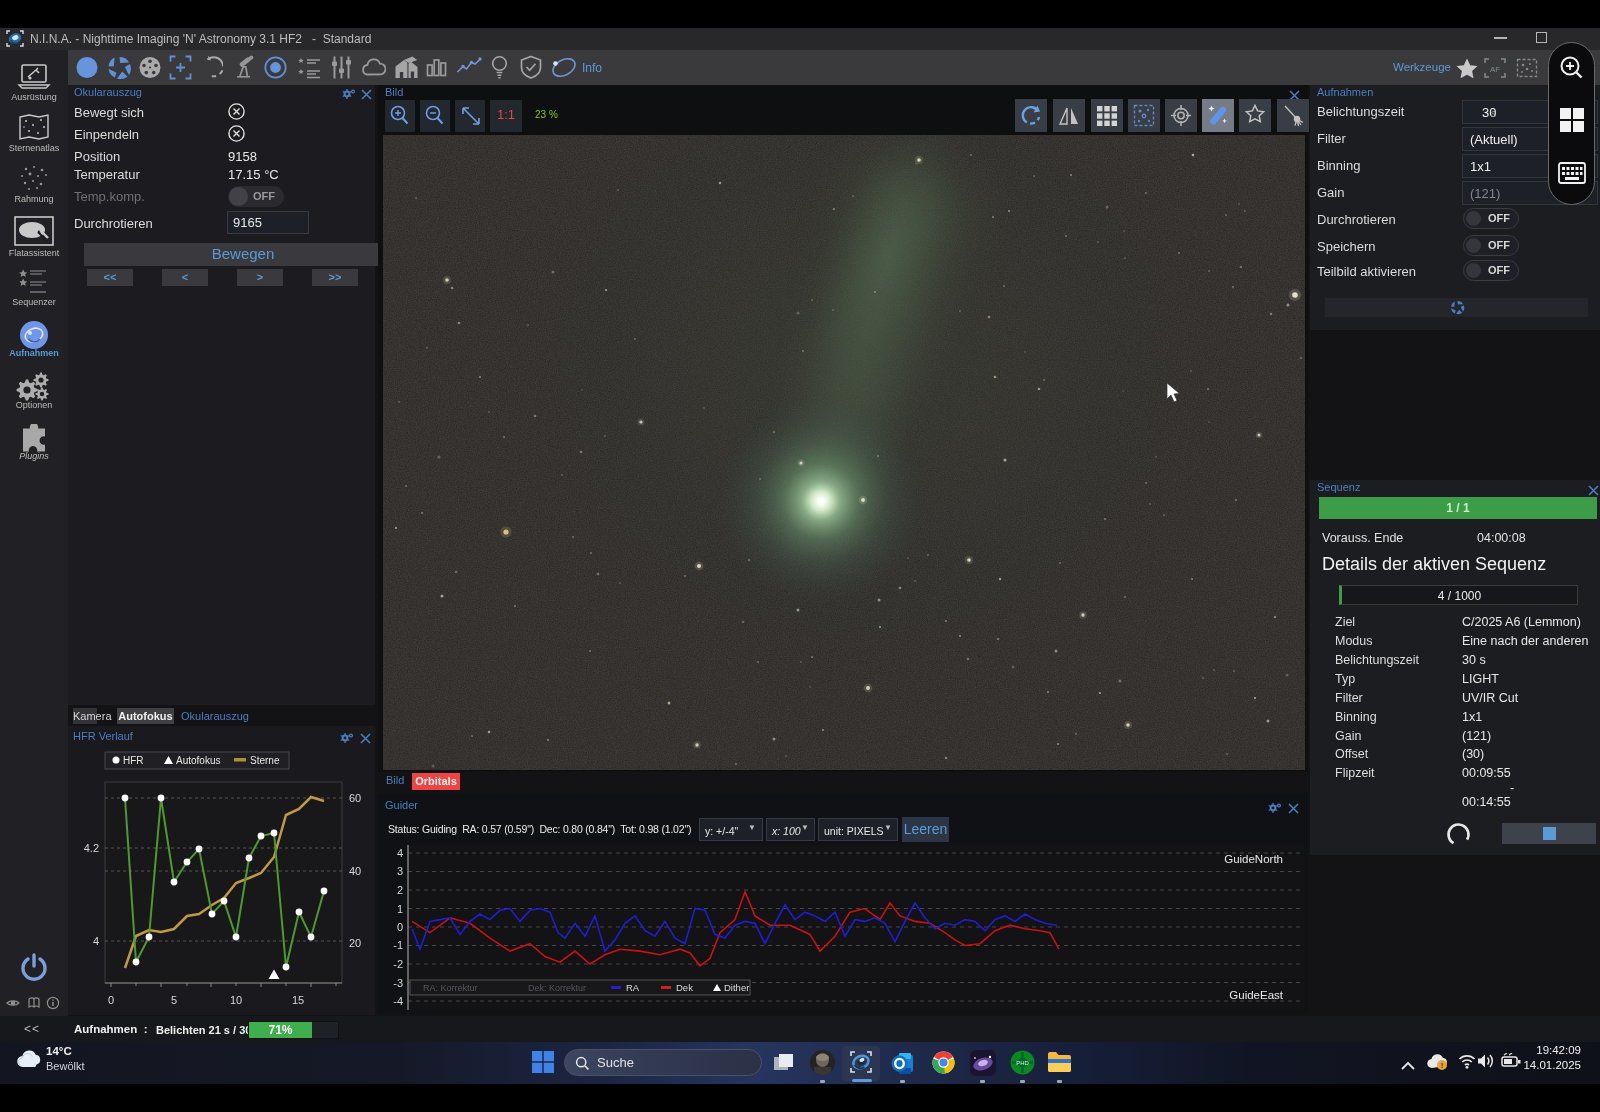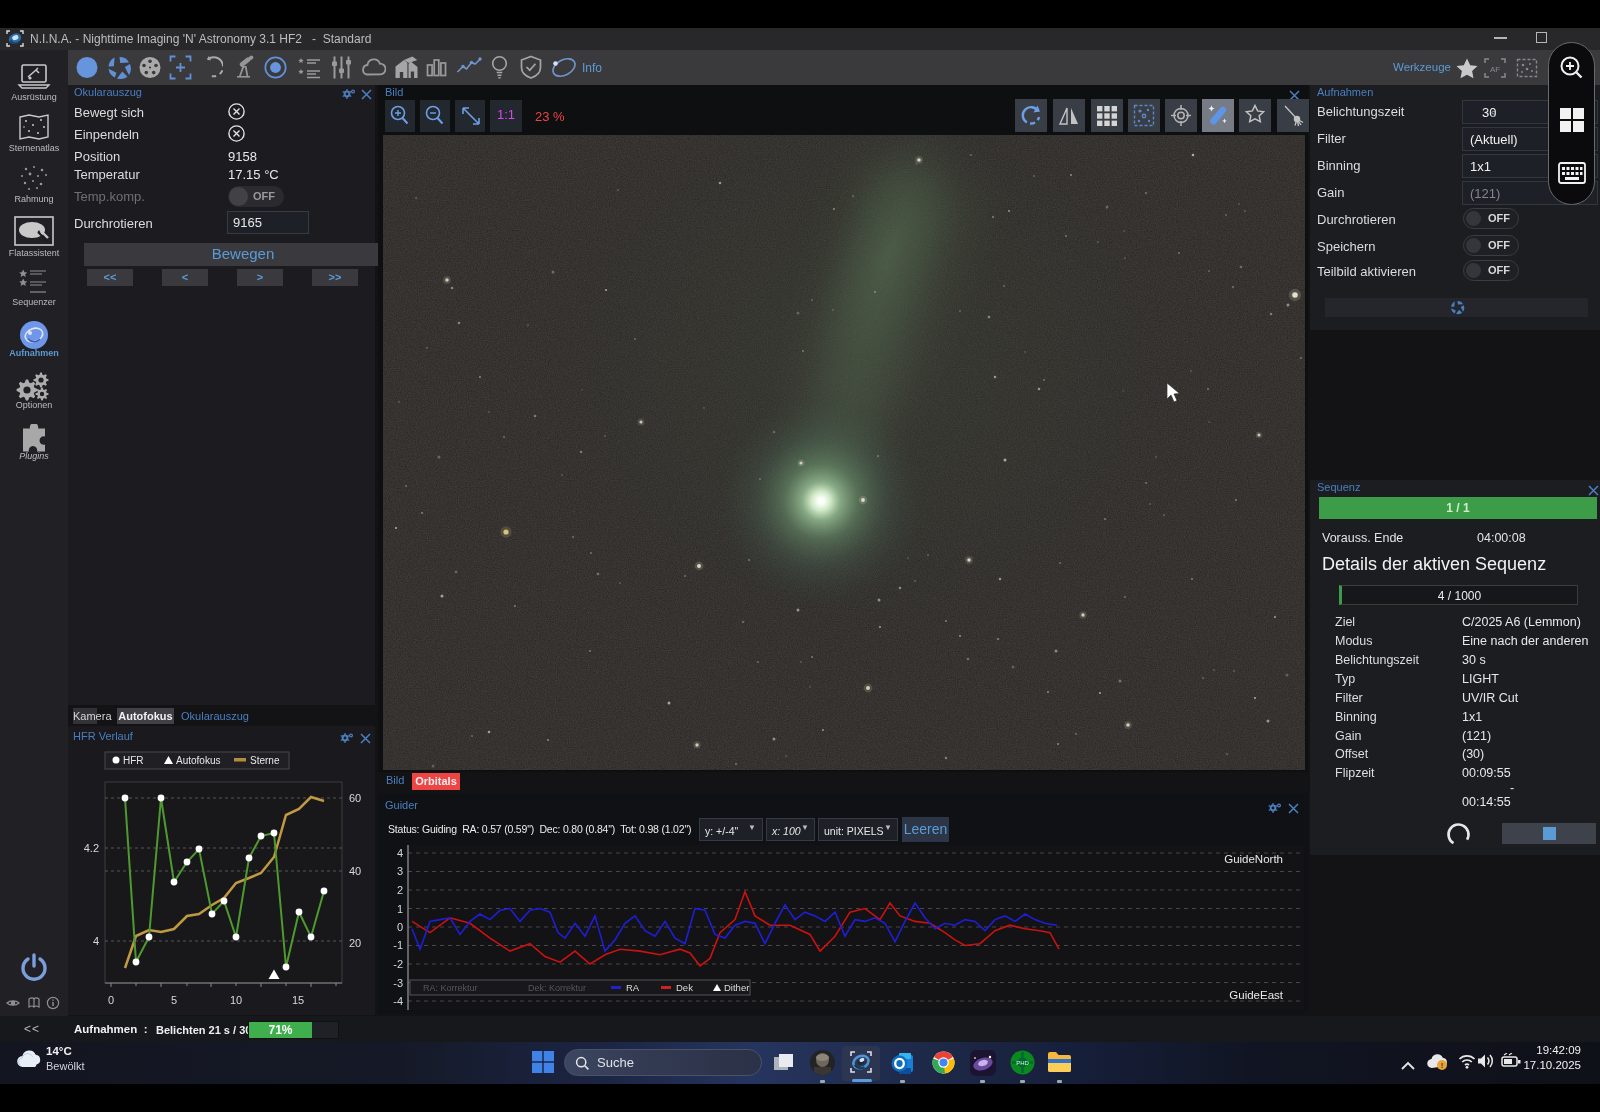"1:1" div { color: #d946ef -> #ef4444 }
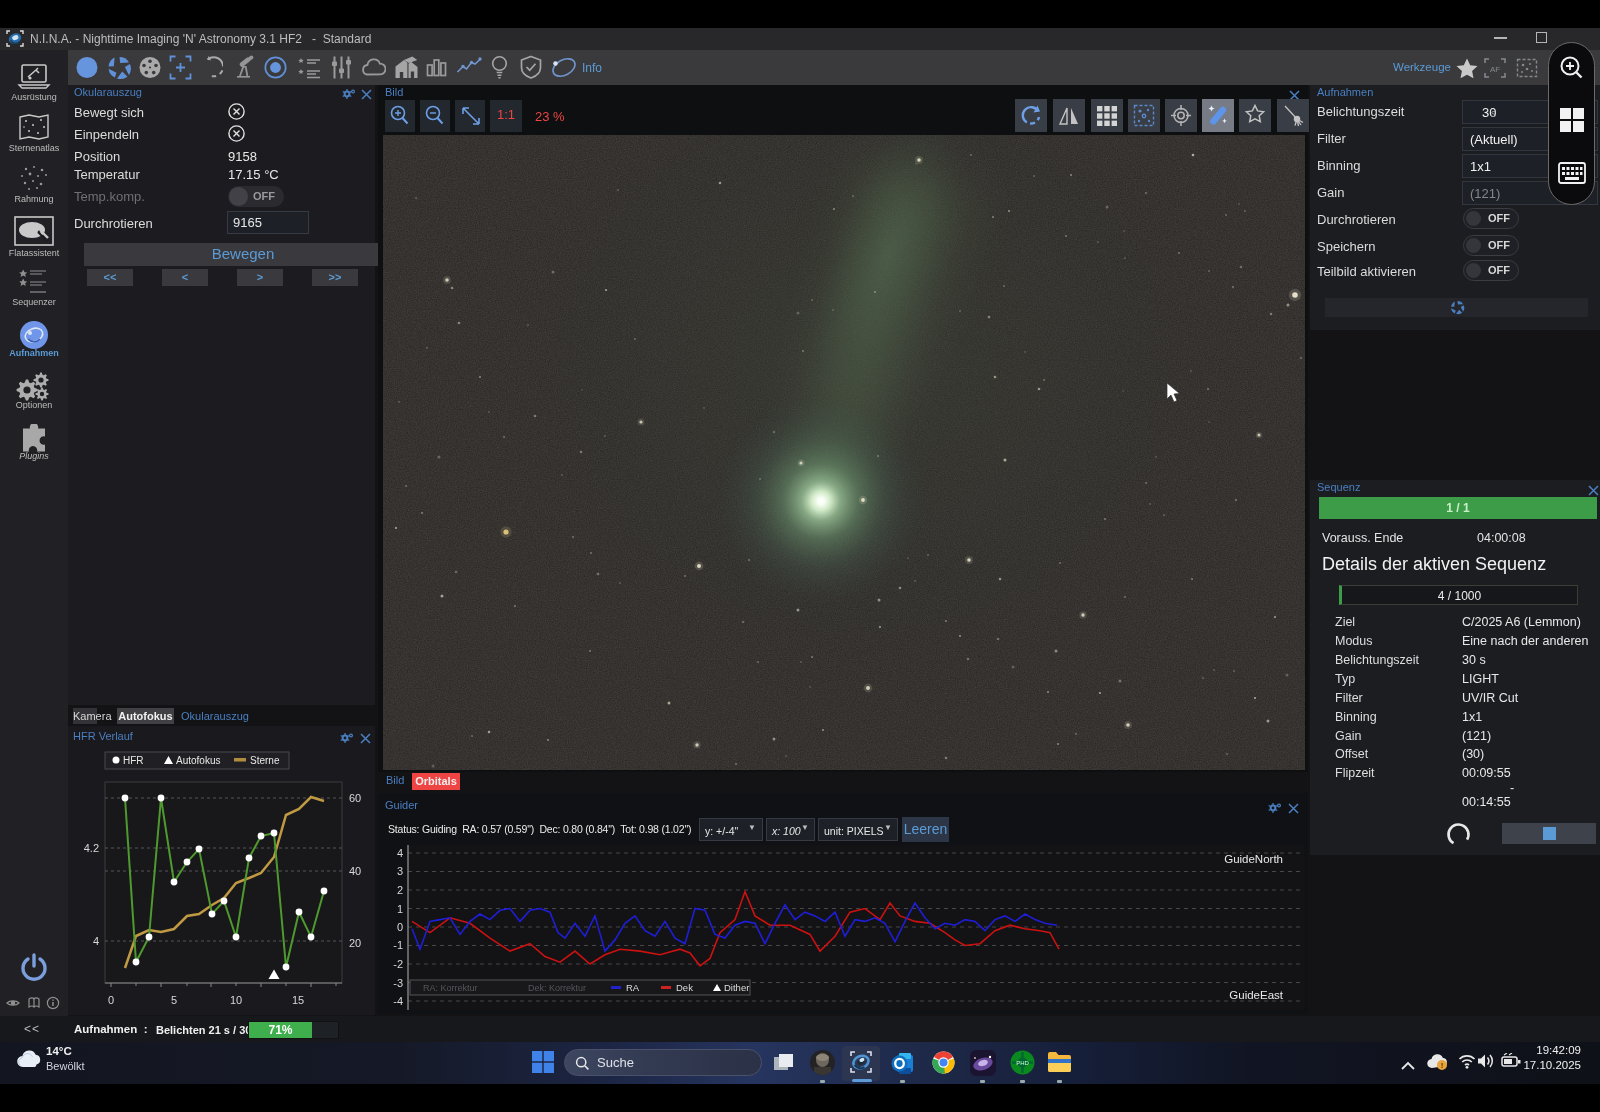"23 %" div.abs { color: #ef4444 -> #84cc16; font-size: 13px -> 10px }
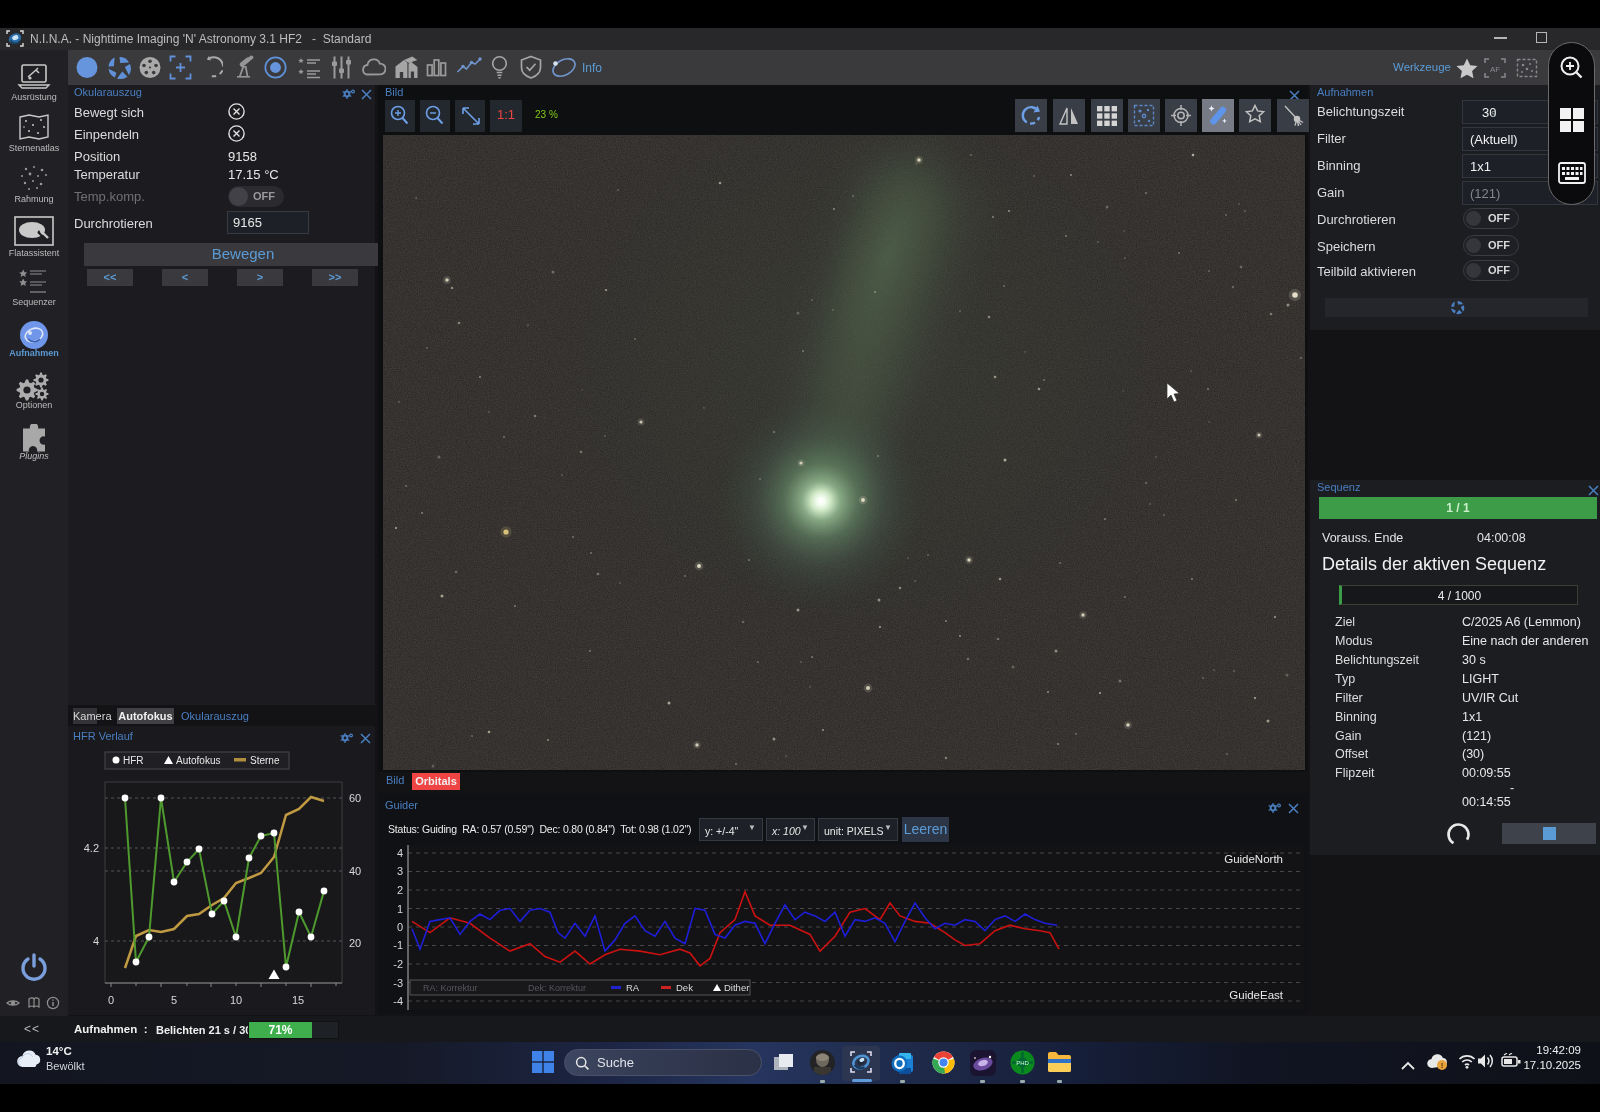"17.10.2025" div.abs { text: 17.10.2025 -> 14.01.2025 }
